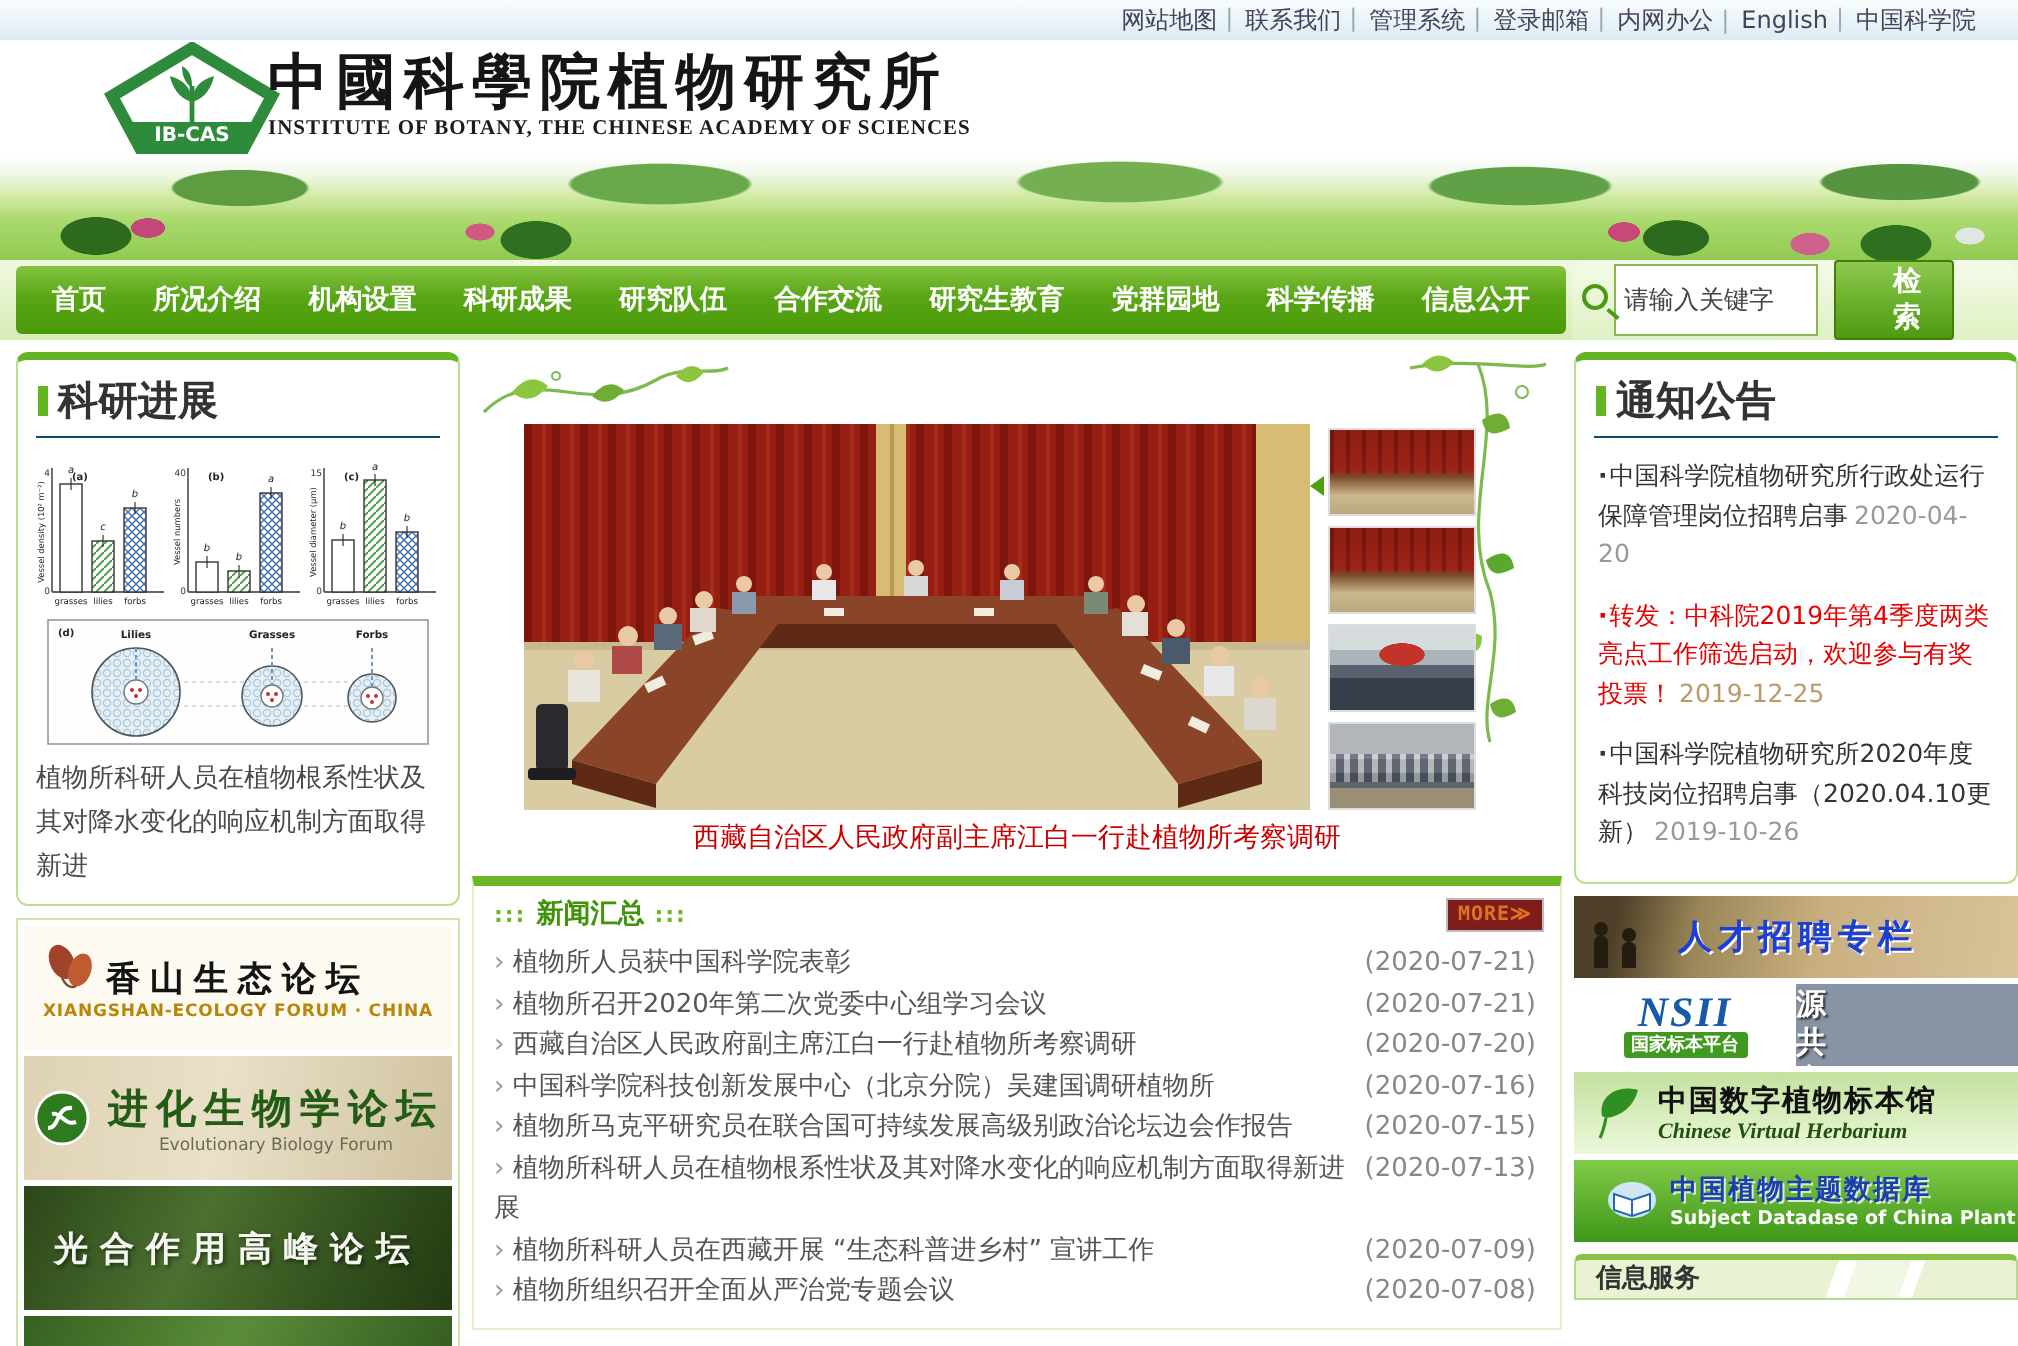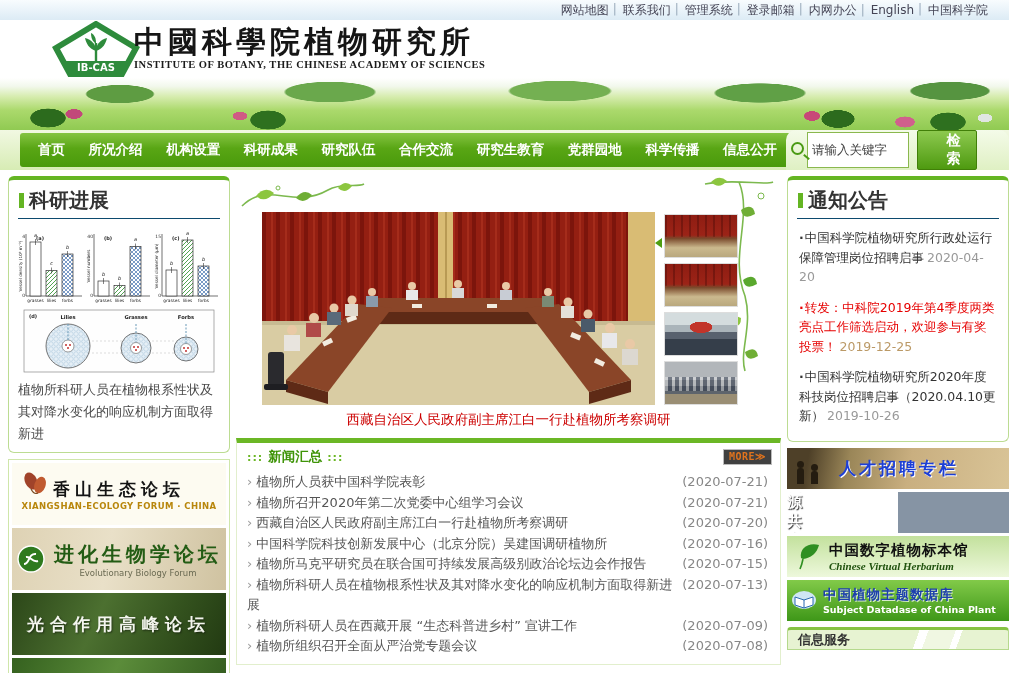"首页" .navbar { left: 20px -> 8px }
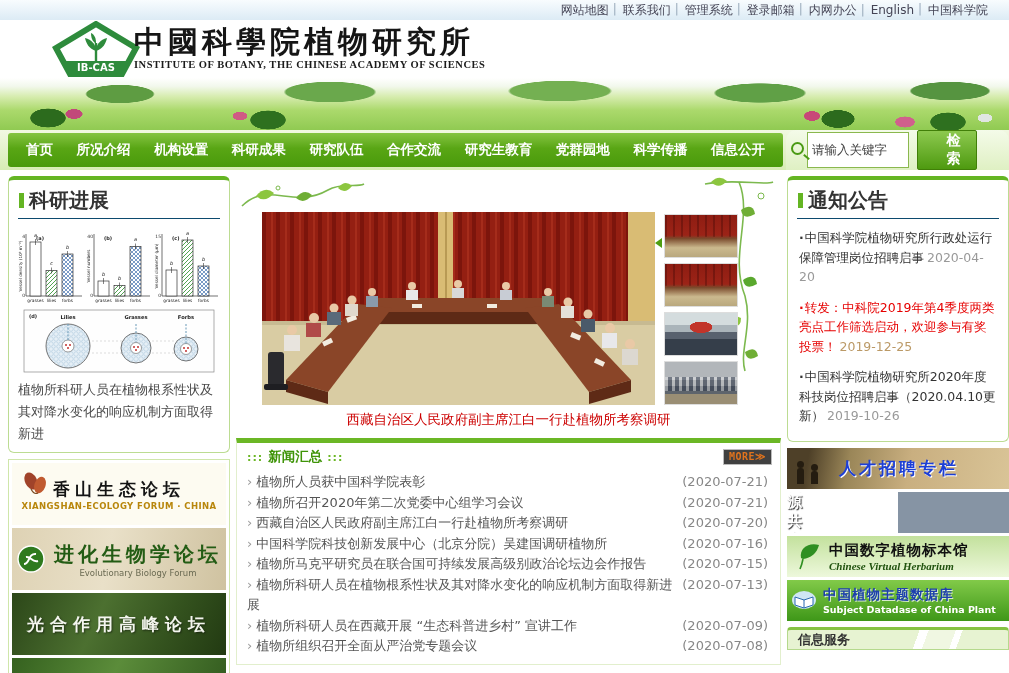"MORE≫" .more-btn { background: #404040 -> #7f1d1d }
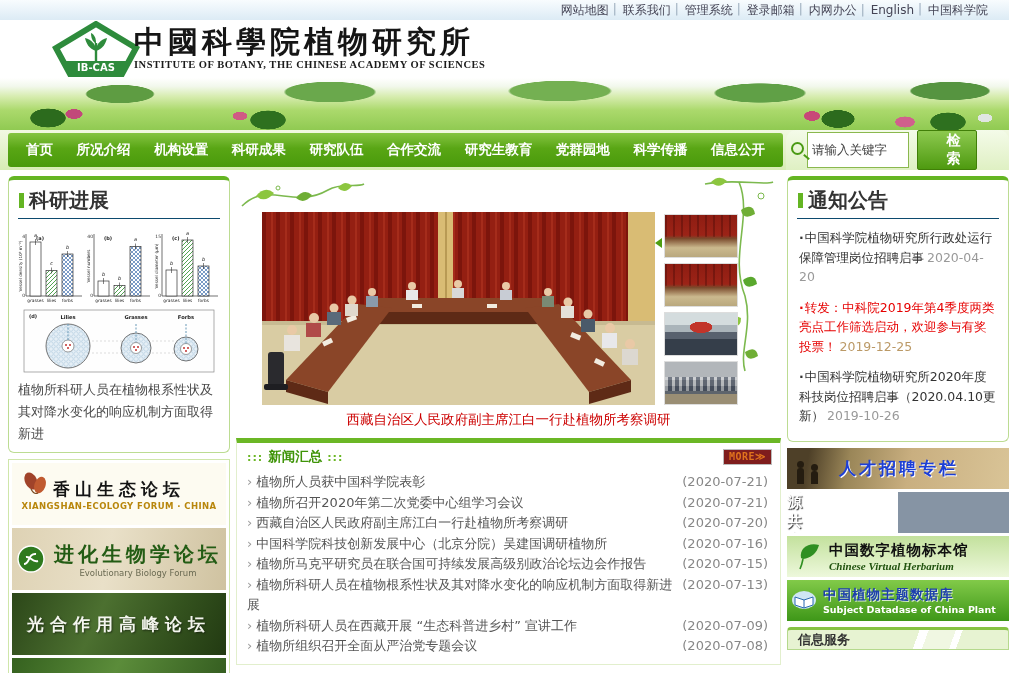"NSII" span.nsii-left { html: none -> <span> <span>NSII</span> <span>国家标本平台</span> </span> }
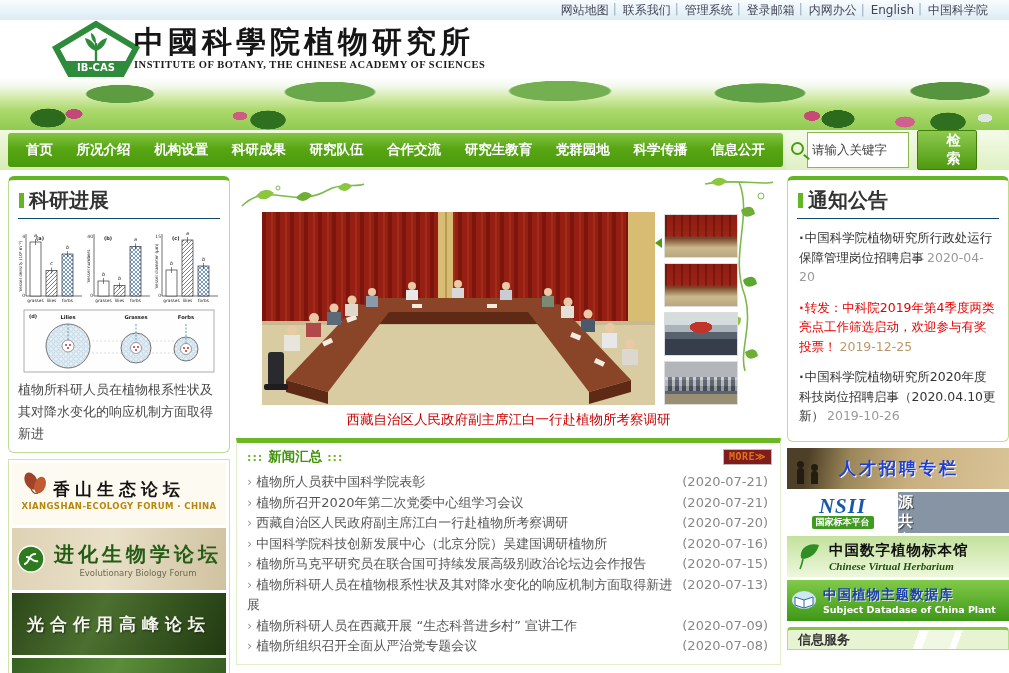"中国植物主题数据库" .rb-sdcp { padding-left: 4px -> 16px }
